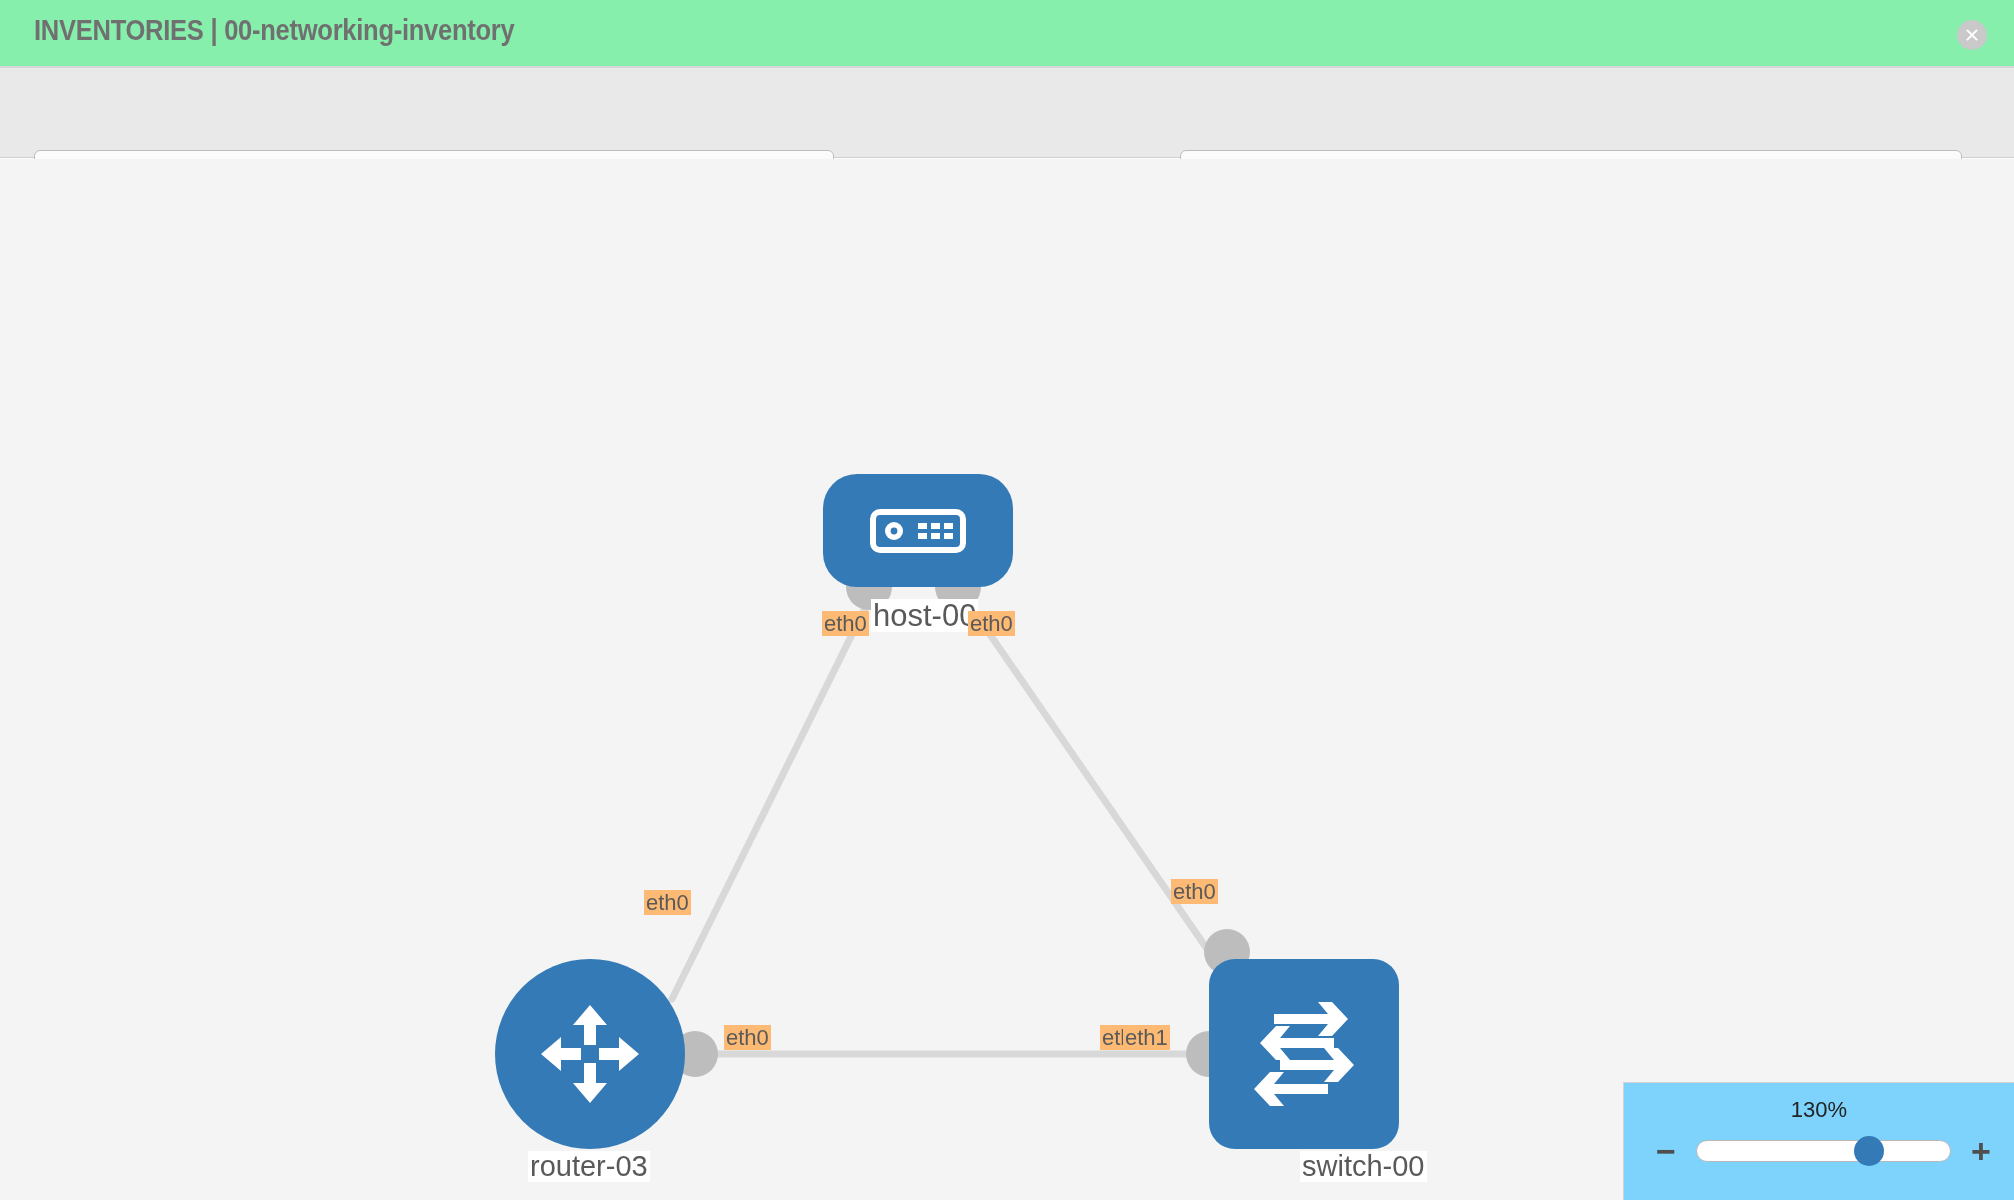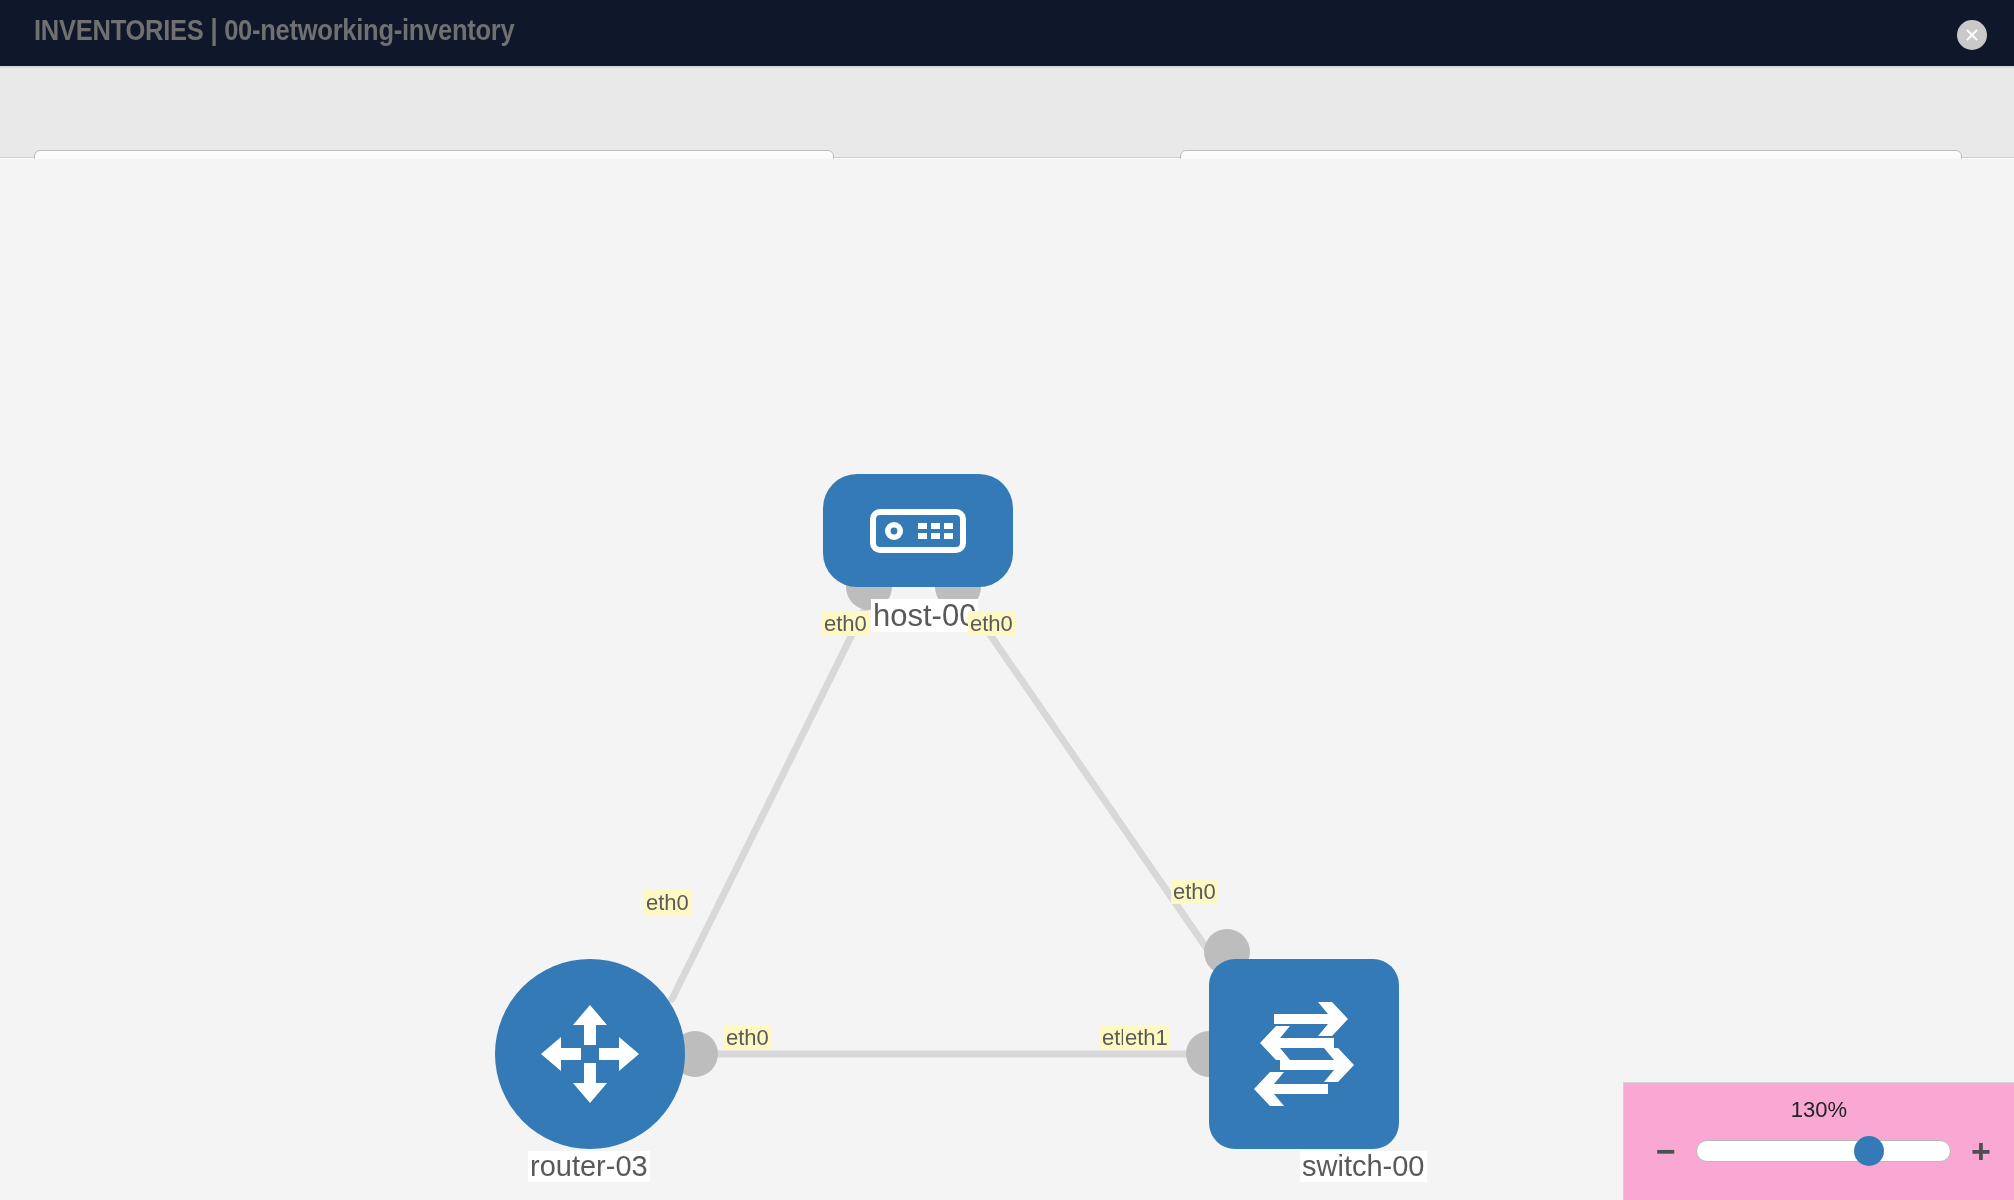"INVENTORIES | 00-networking-inventory" .header { background: #0f172a -> #86efac }
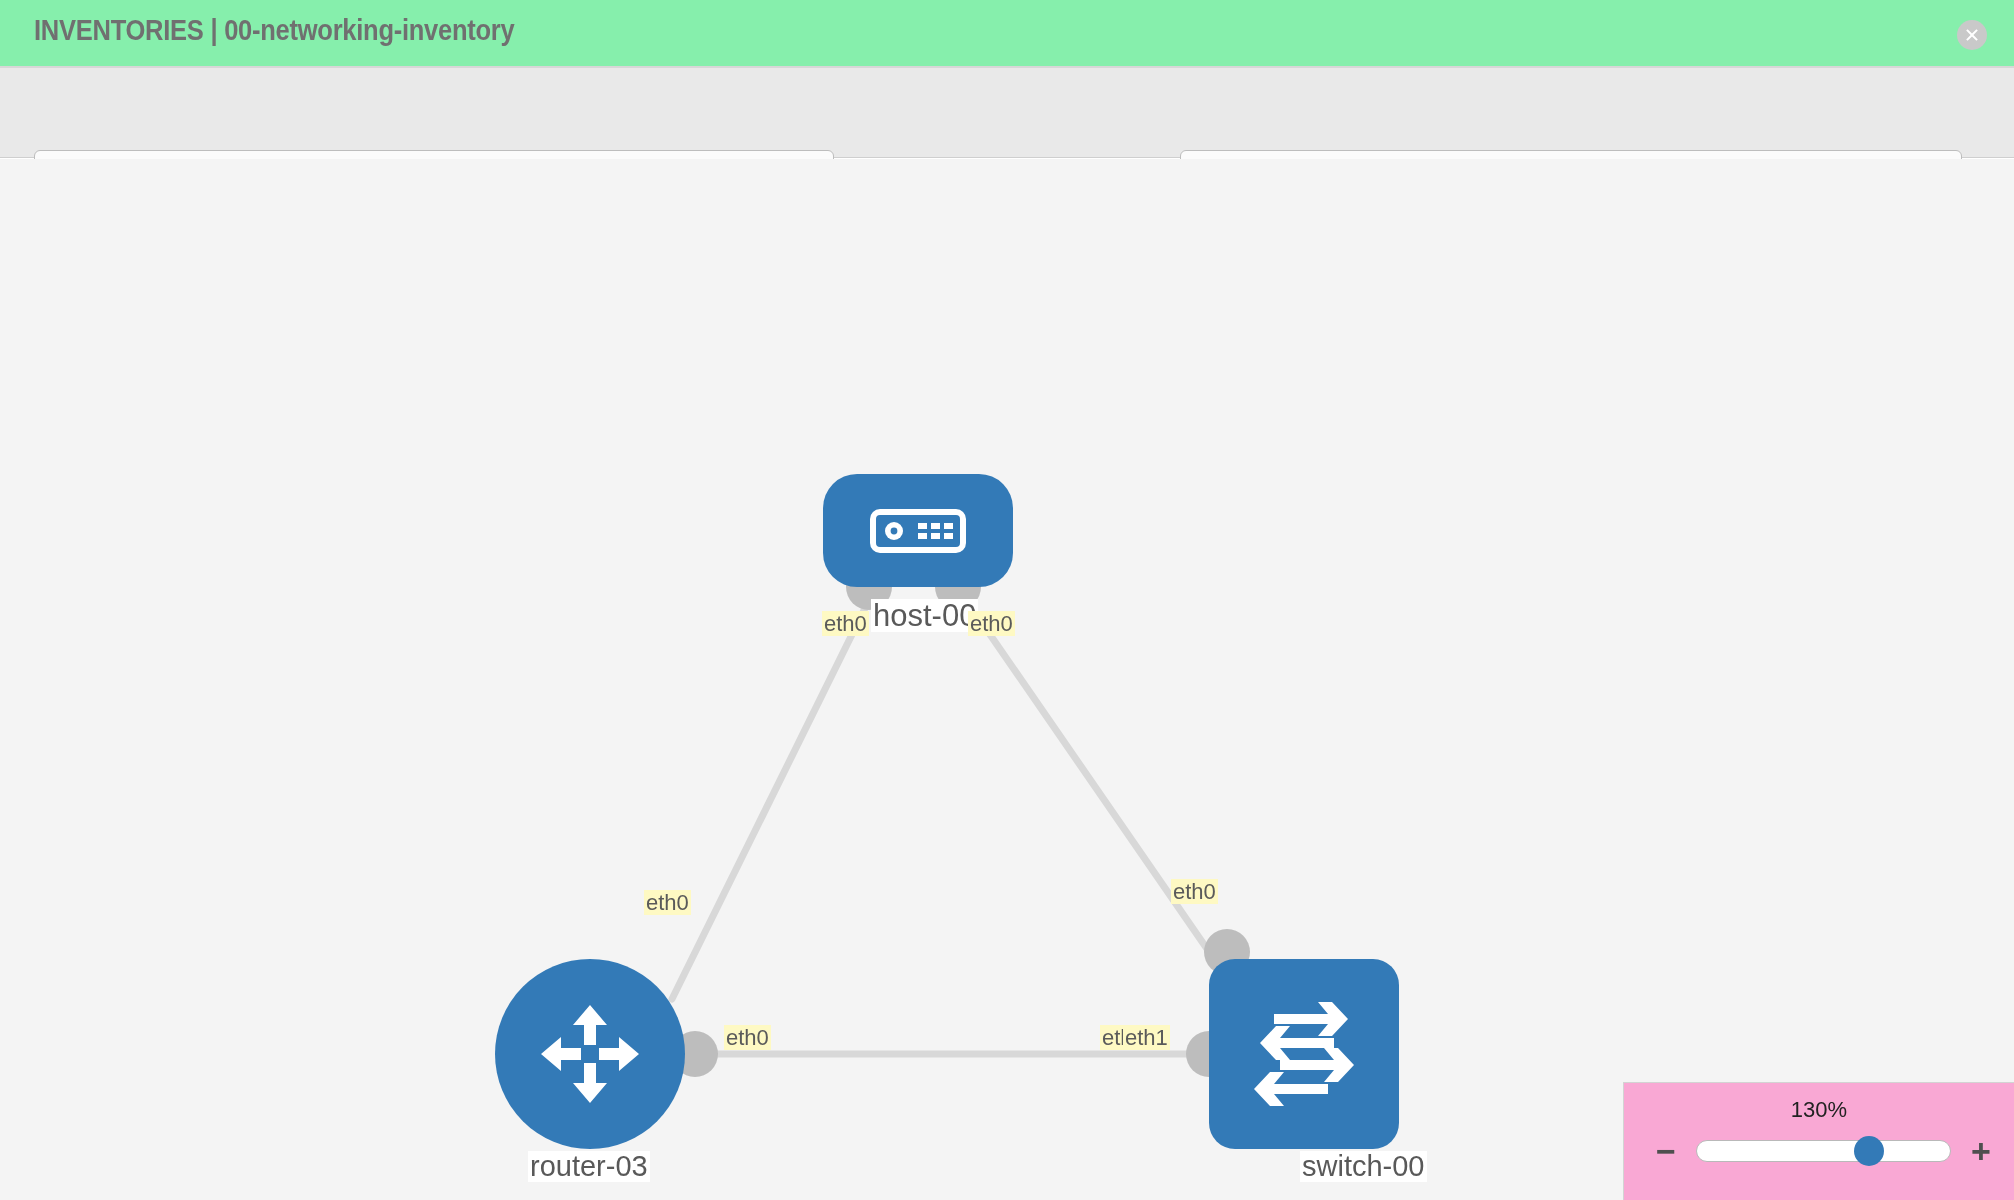"eth0" .edge-label { background: #fef9c3 -> #fdba74 }
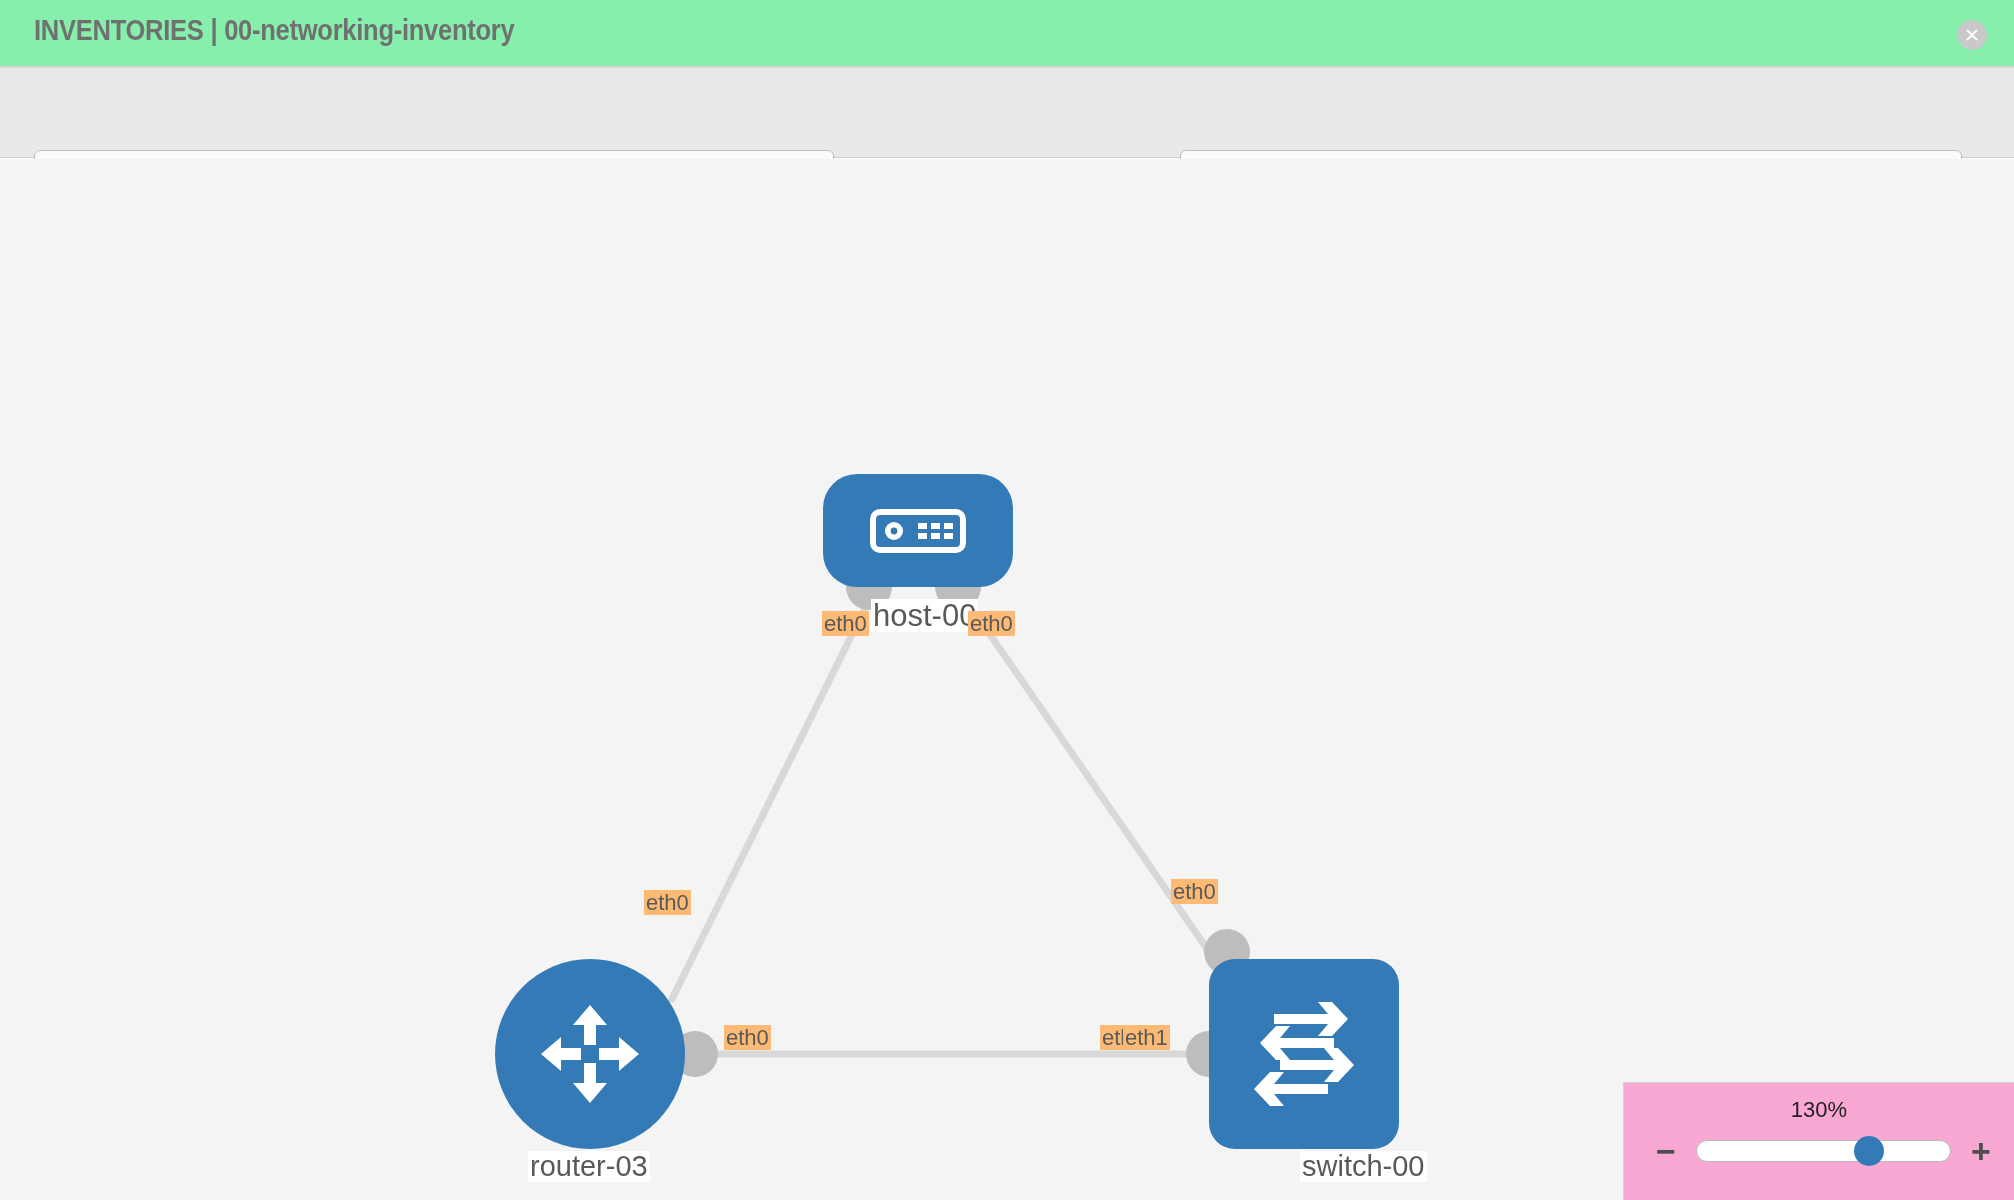"130%" .zoom-panel { background: #f9a8d4 -> #7dd3fc }
